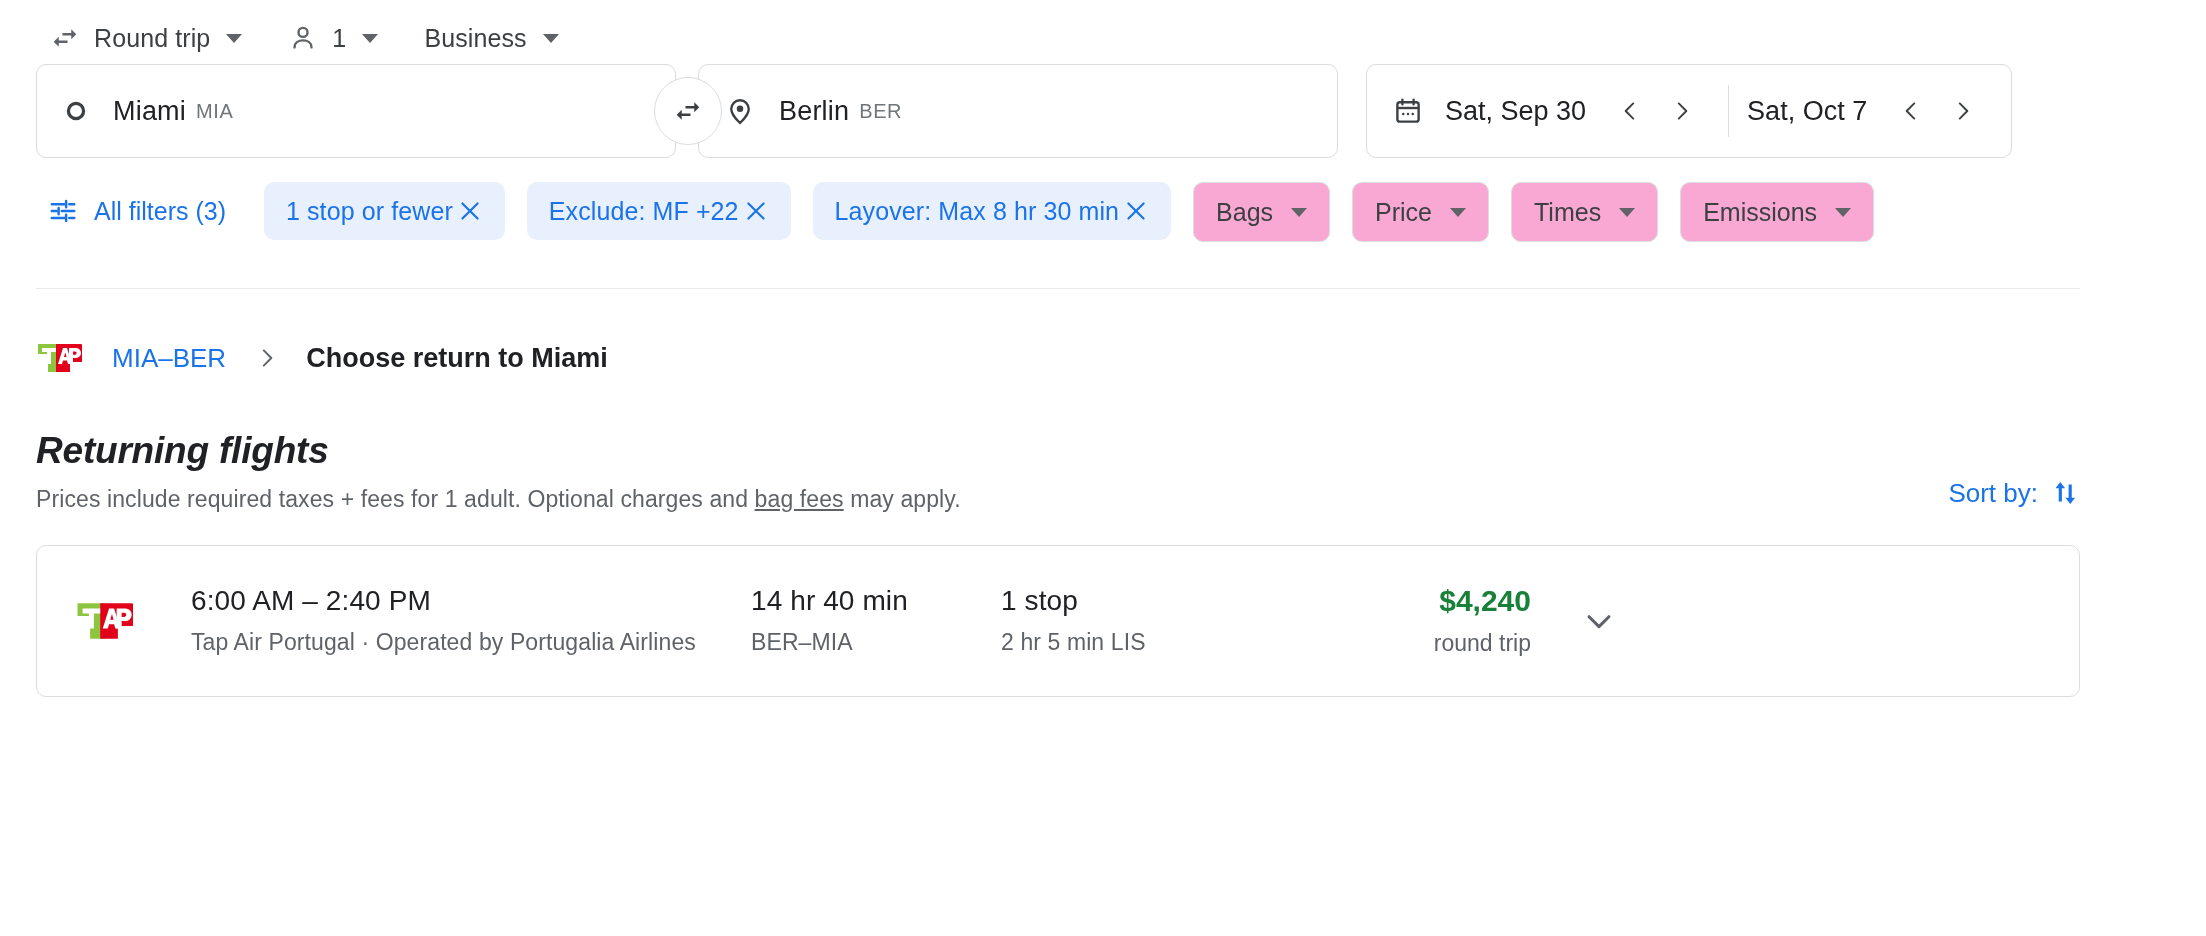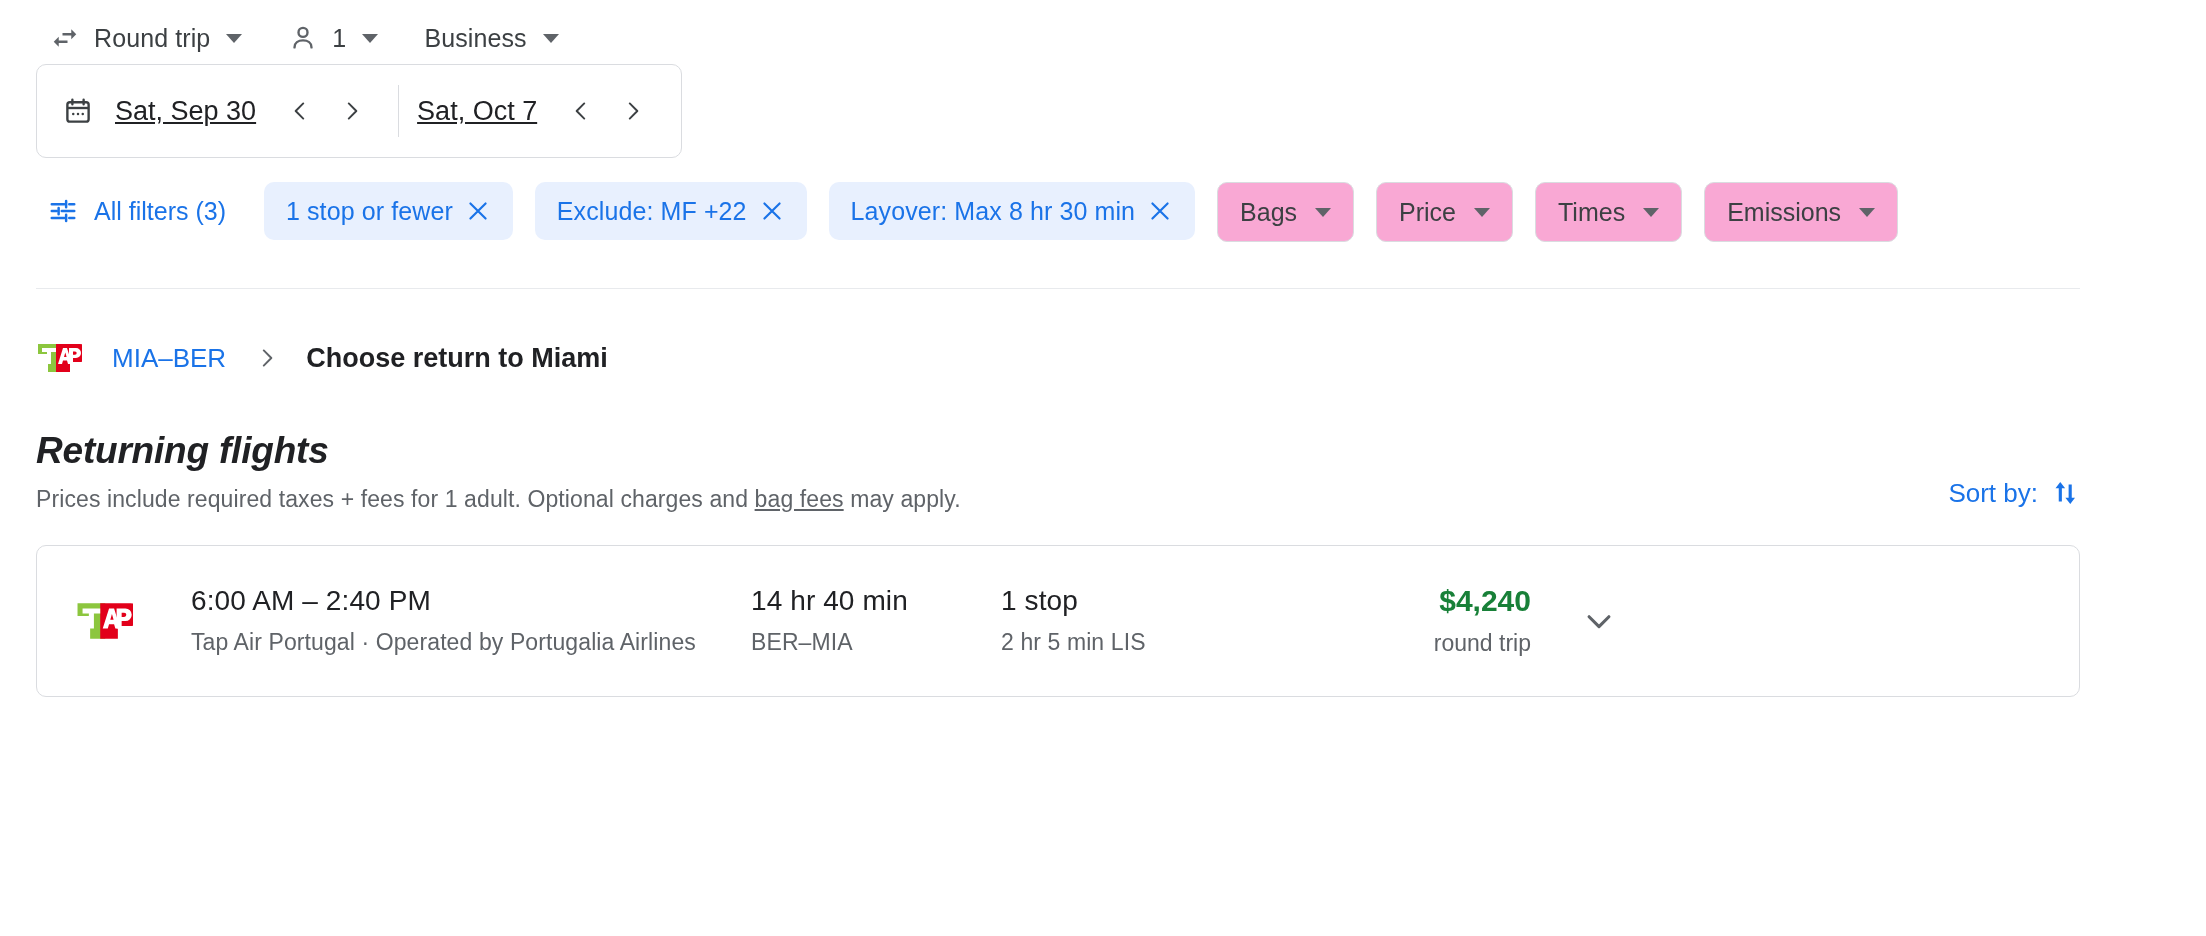"Miami" div.field-group { html: none -> <div> <div> <span> <svg> <circle></circle> </svg> </span> <span>Miami</span> <span>MIA</span> </div> <div> <span> <svg> <path></path> <circle></circle> </svg> </span> <span>Berlin</span> <span>BER</span> </div> <div> <svg> <path></path> </svg> </div> </div> }
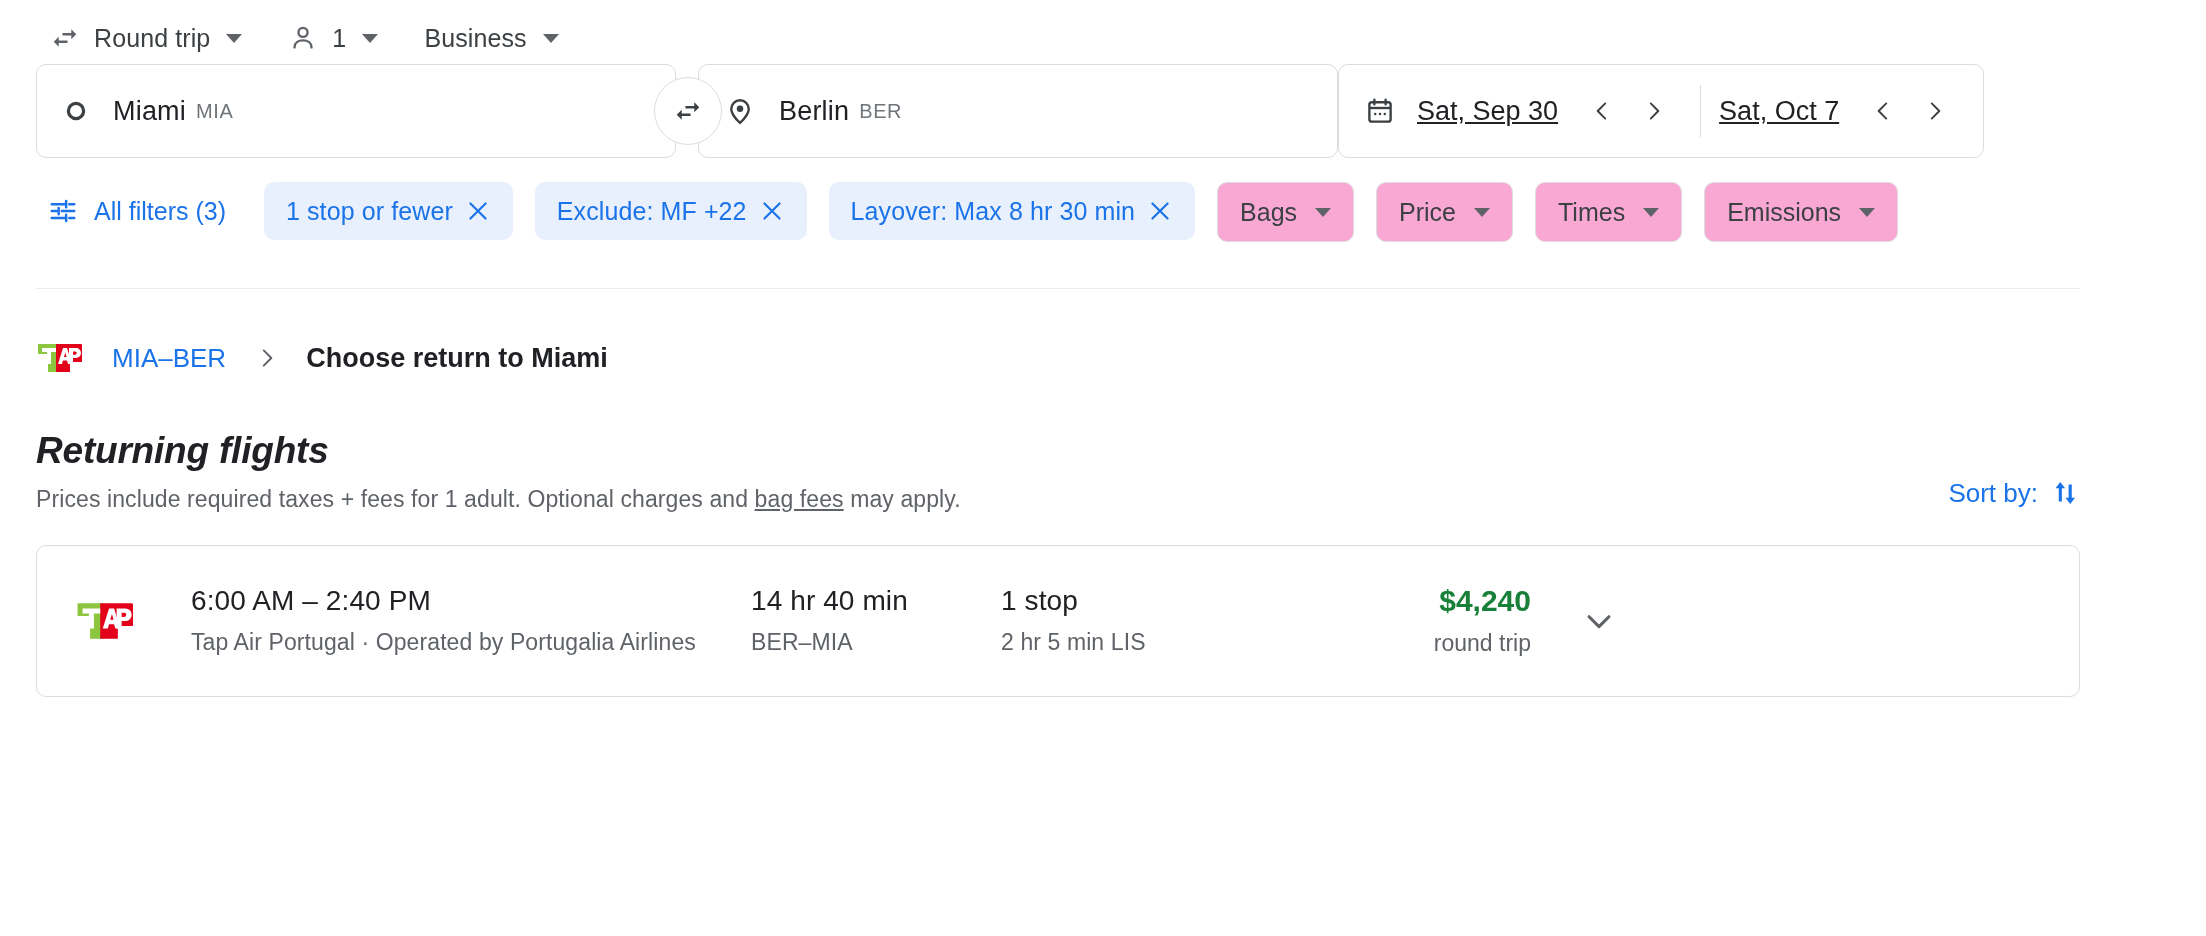"Sat, Sep 30" .date-field { margin-left: none -> 28px; text-decoration: underline -> none }
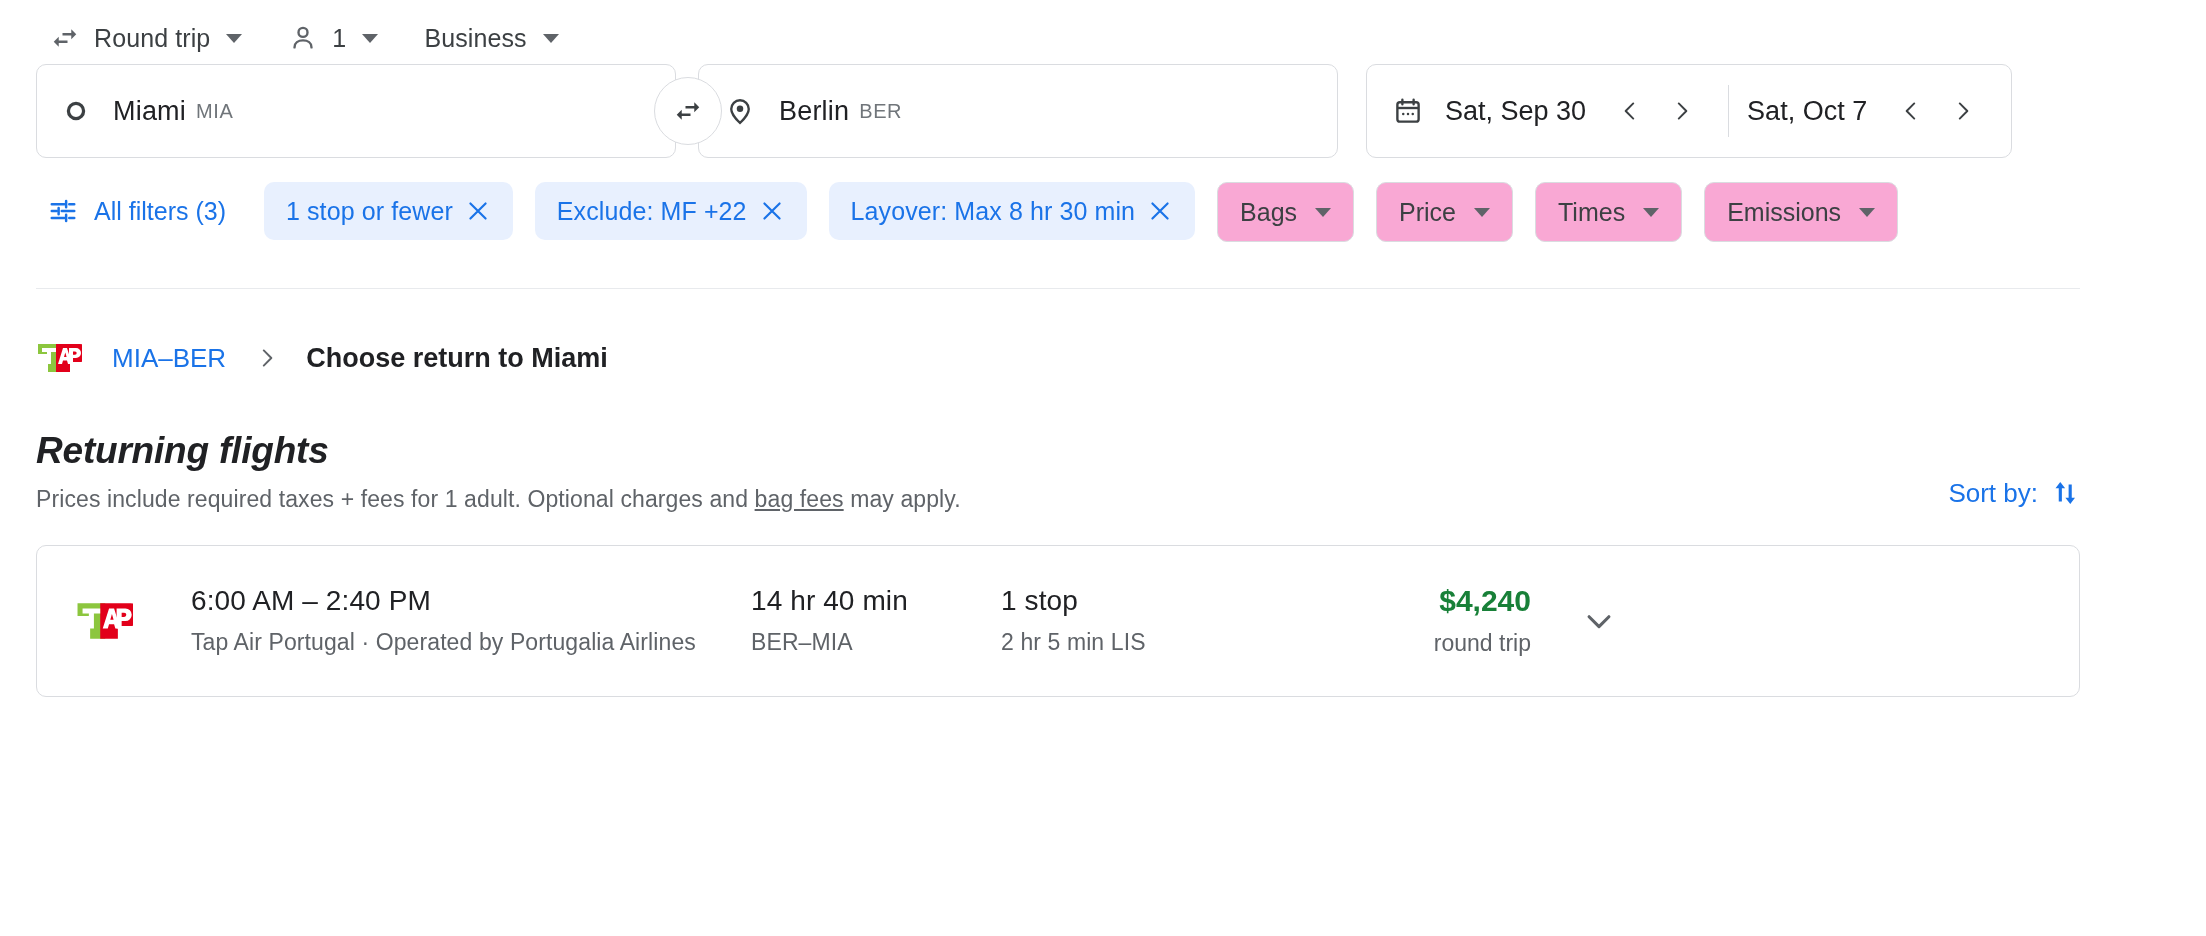"1 stop or fewer" .chip-active { gap: 12px -> 4px }
